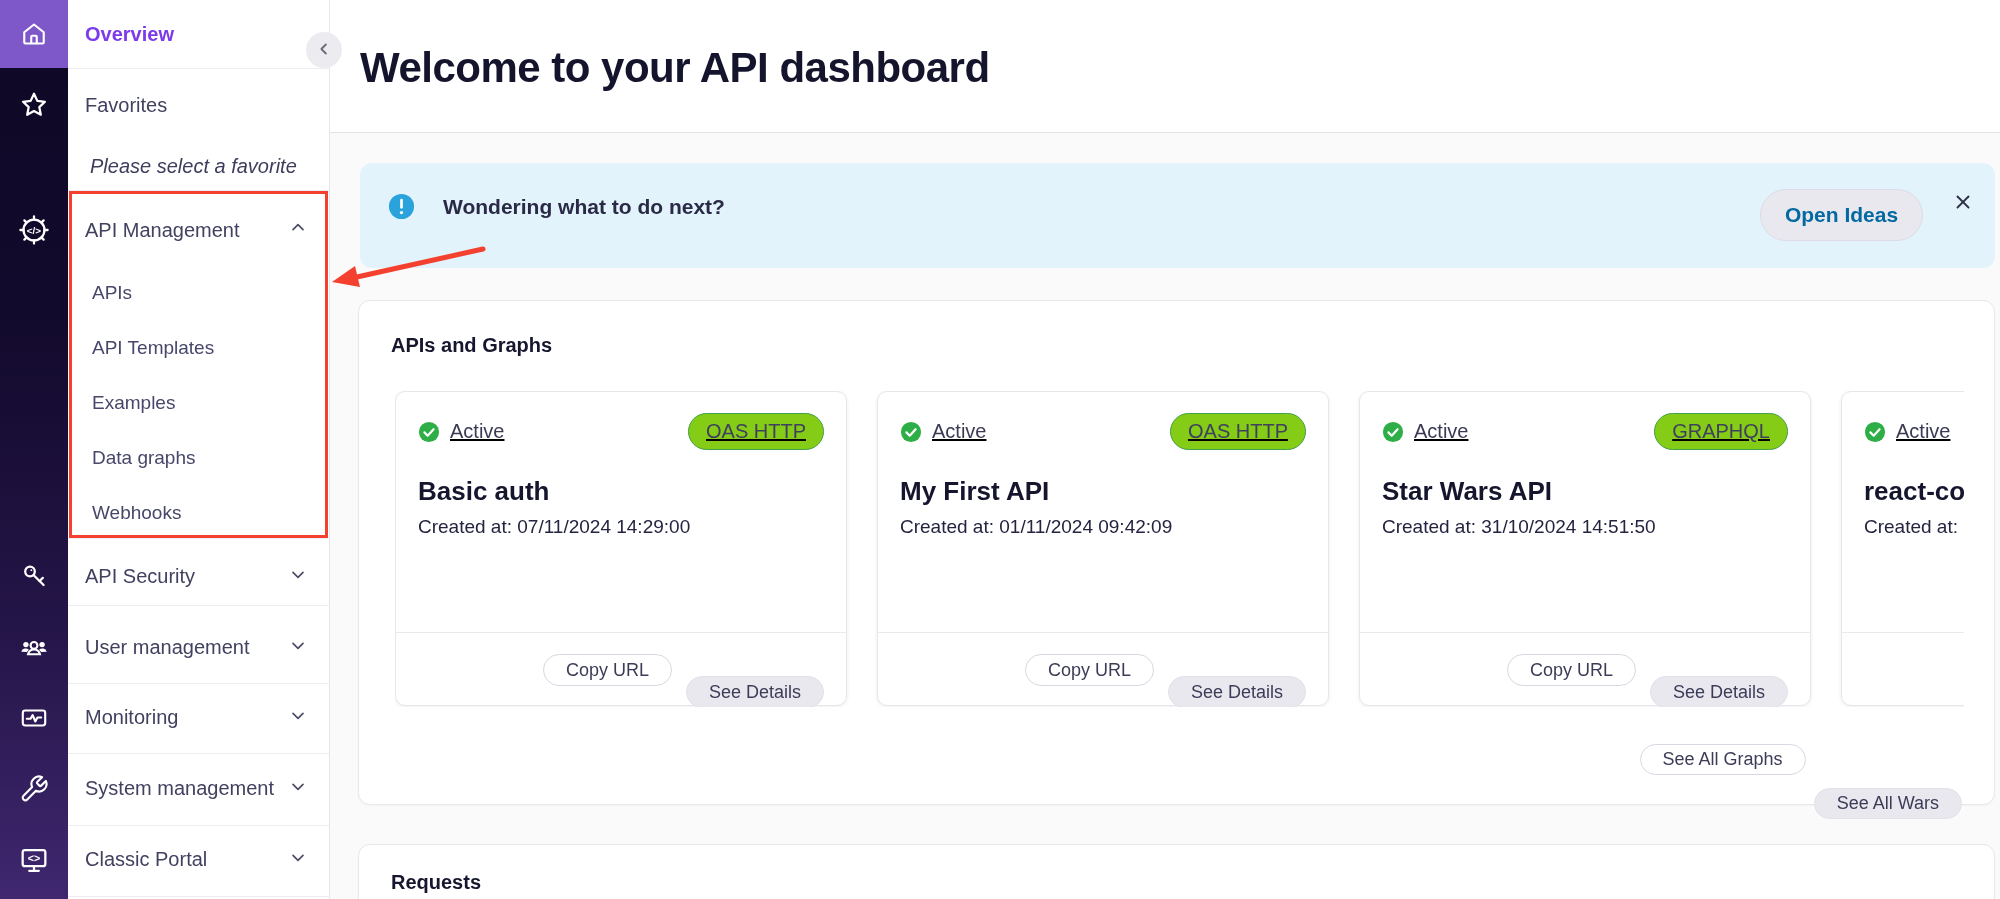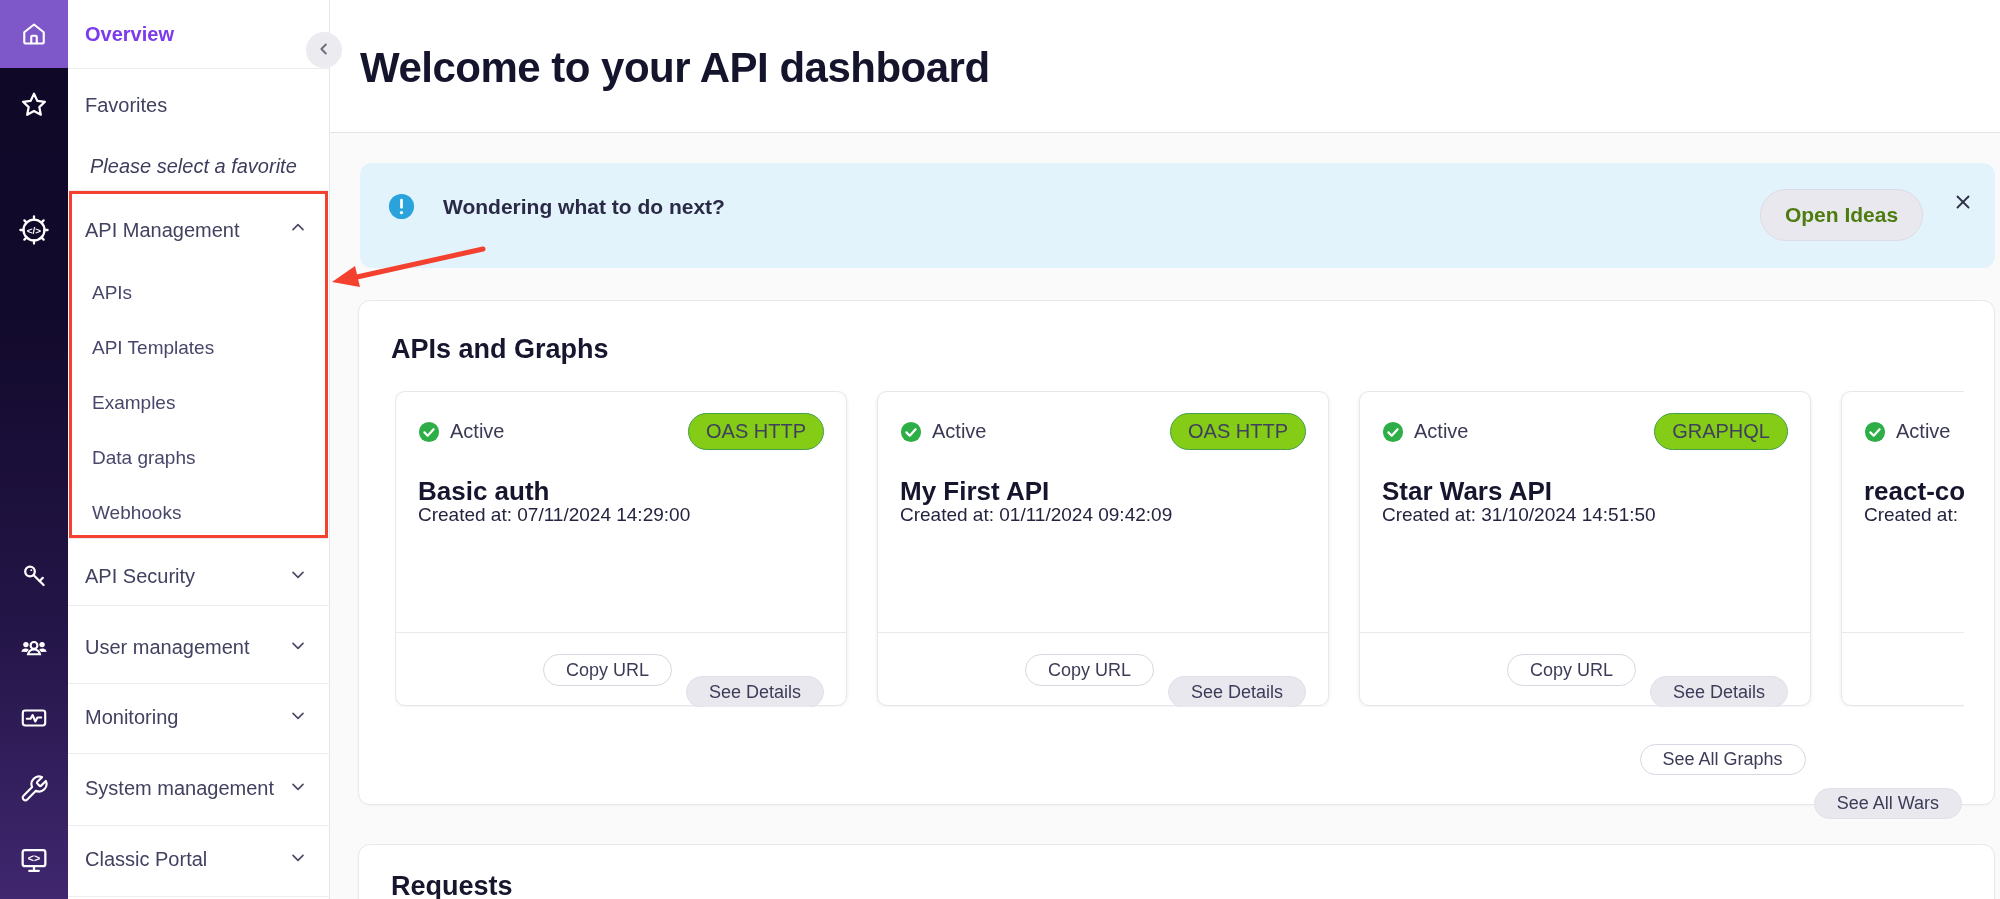"Open Ideas" #open-ideas-btn { color: #4d7c0f -> #0369a1 }
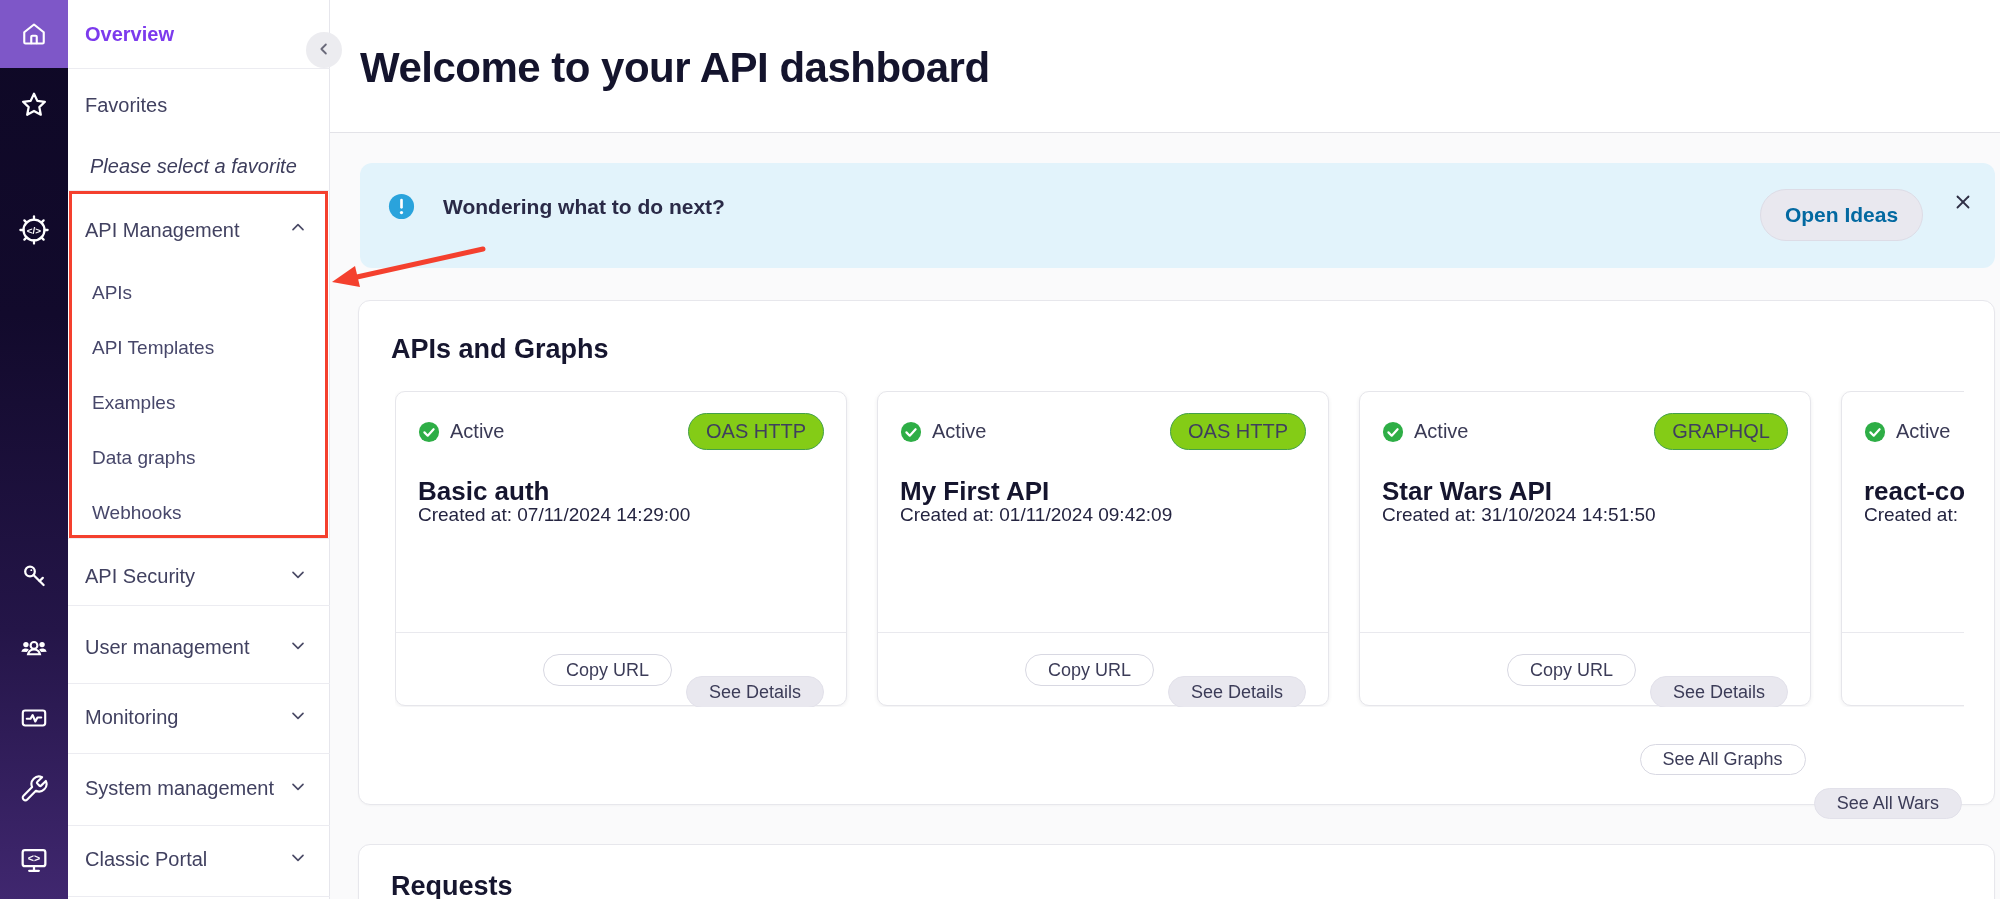"APIs and Graphs" .panel-title { font-size: 27px -> 20px }
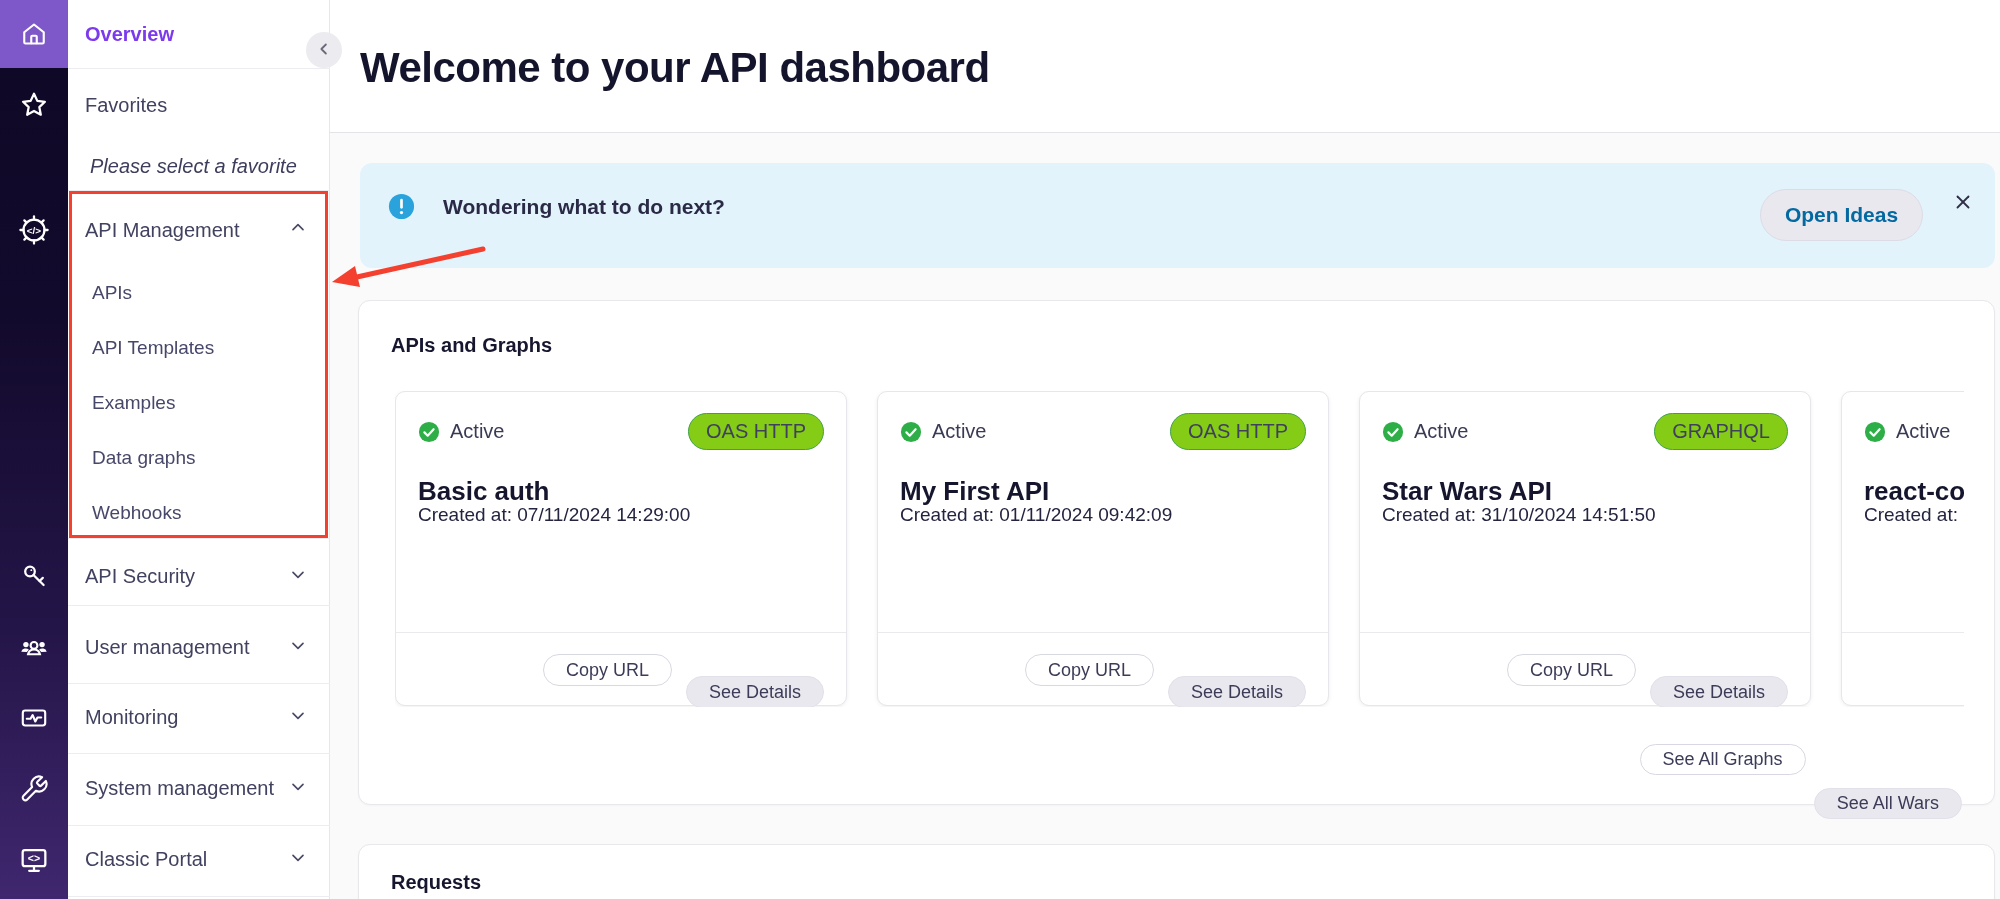"Active" .card-status-row { text-decoration: none -> underline }
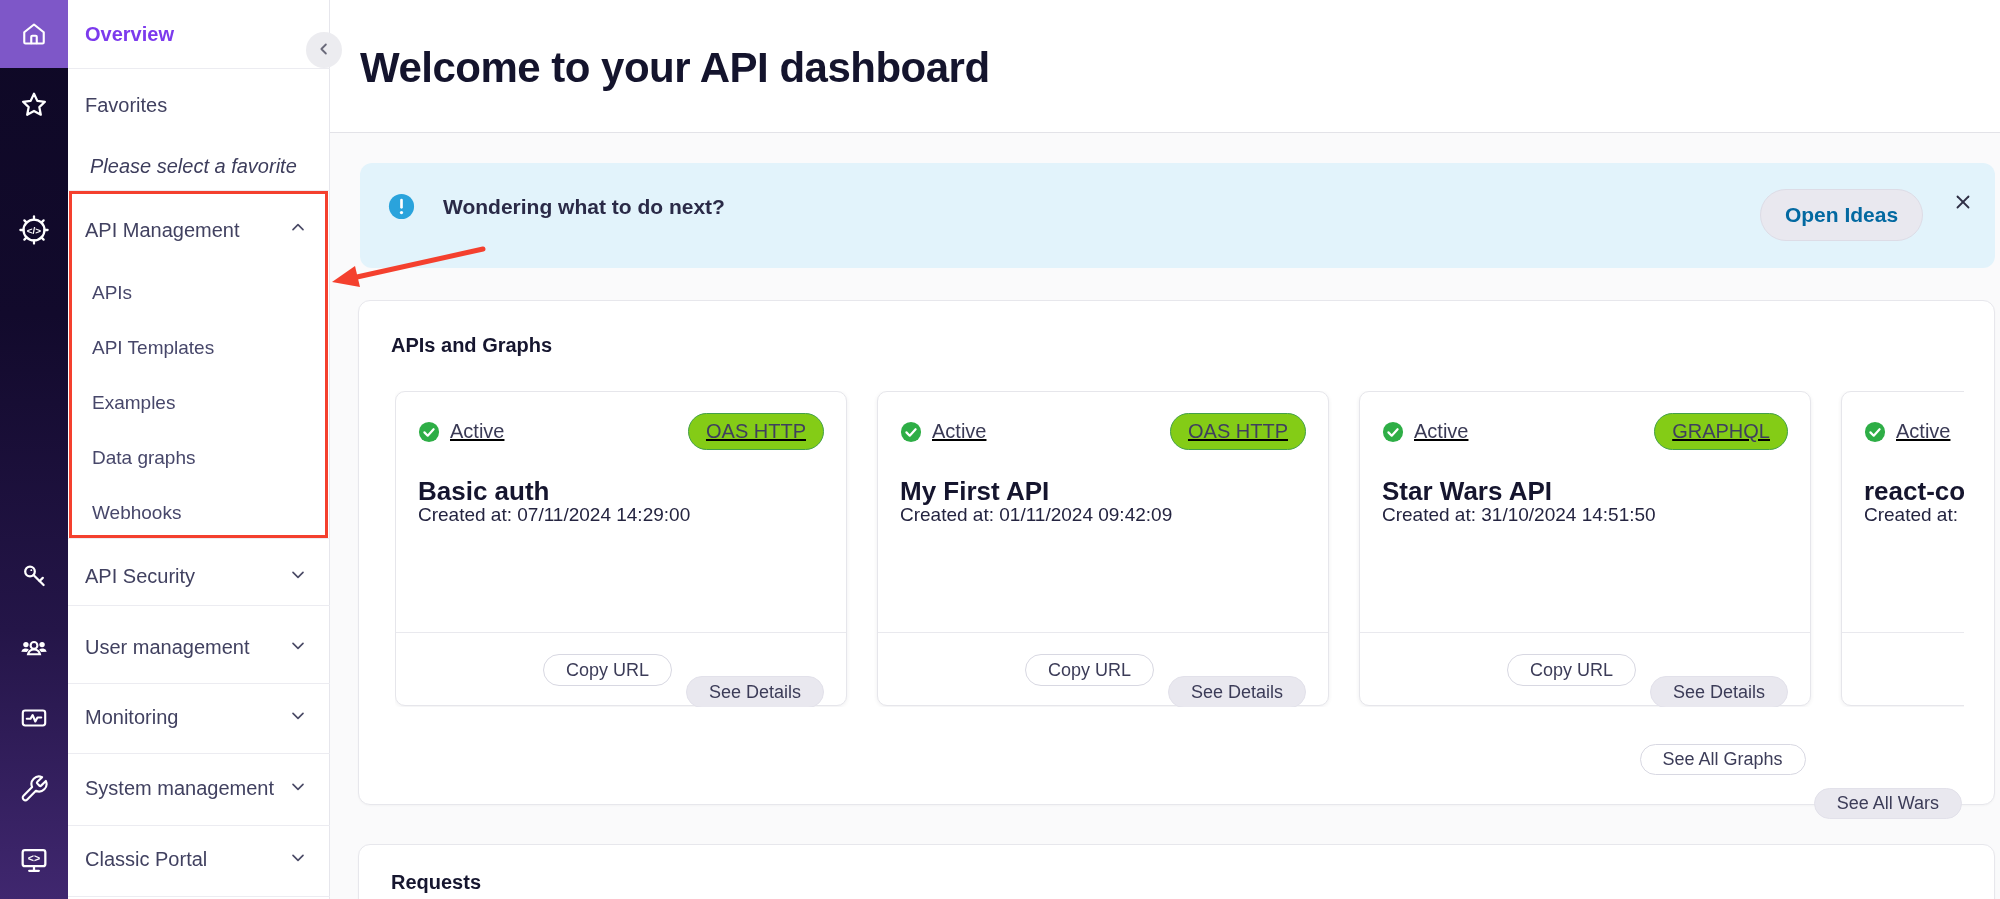"Created at: 07/11/2024 14:29:00" .card-created { top: 112px -> 124px }
